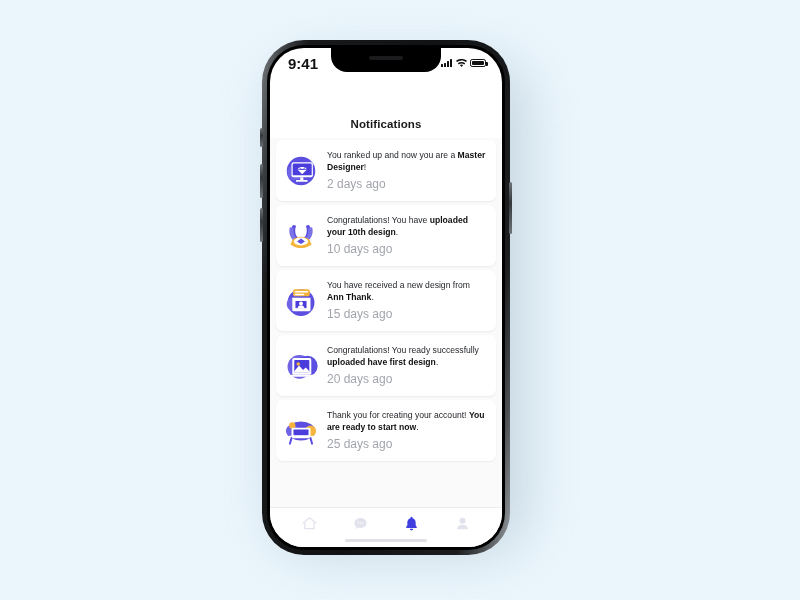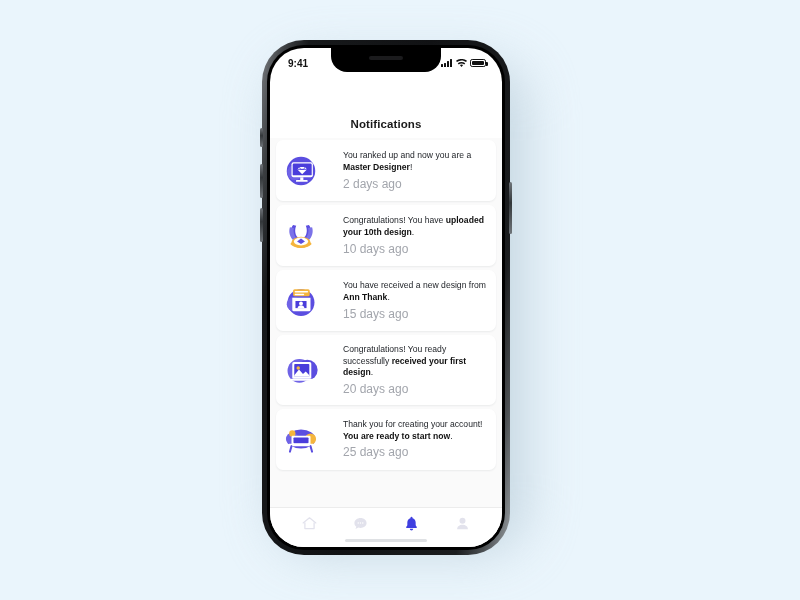"9:41" .statusbar { font-size: 10px -> 15px }
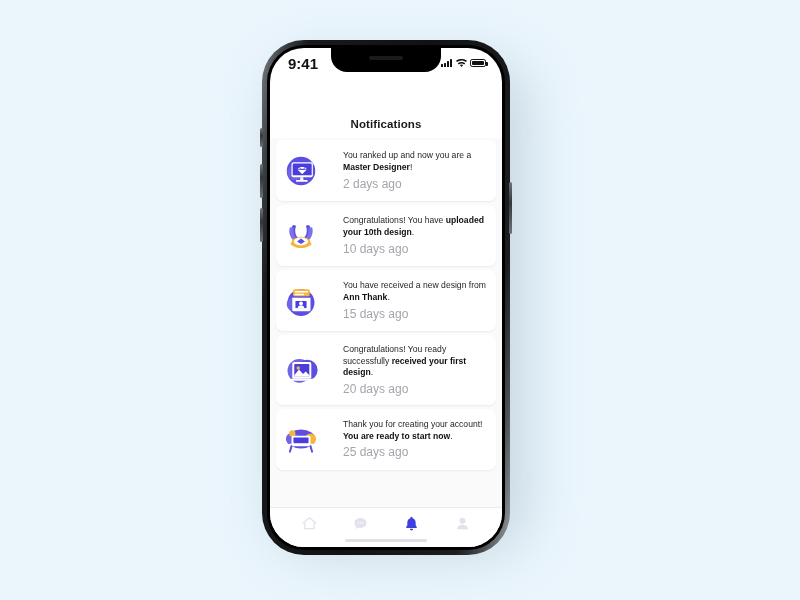"You ranked up and now" .notif-card { gap: 23px -> 7px }
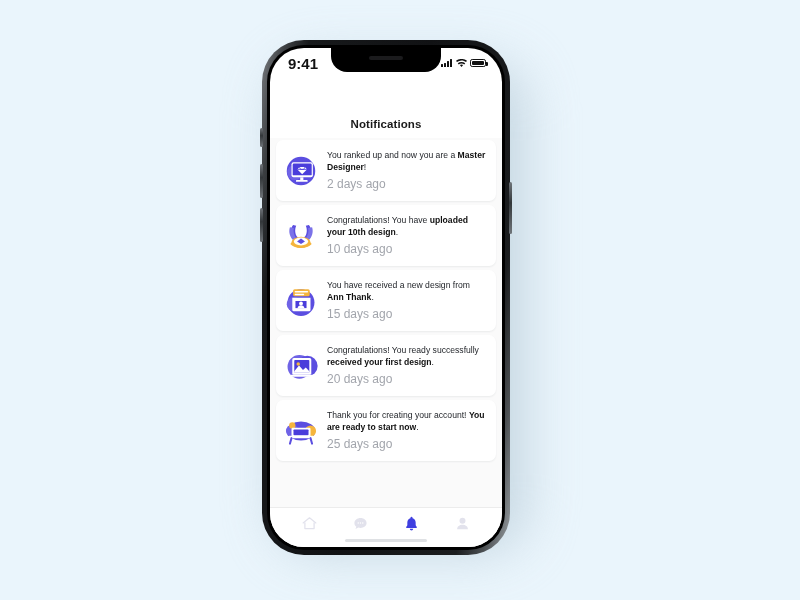"received your first design" b { text: received your -> uploaded have }
